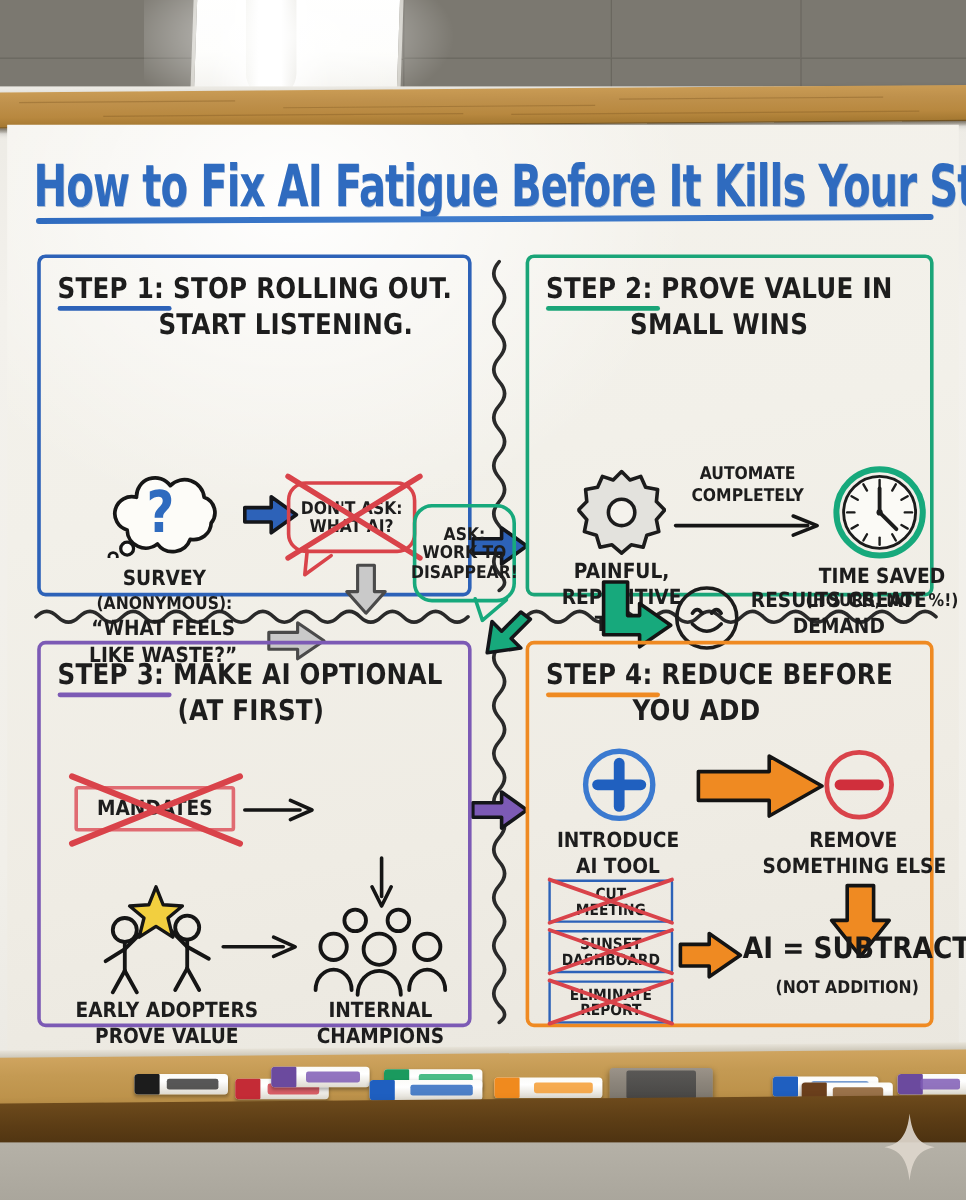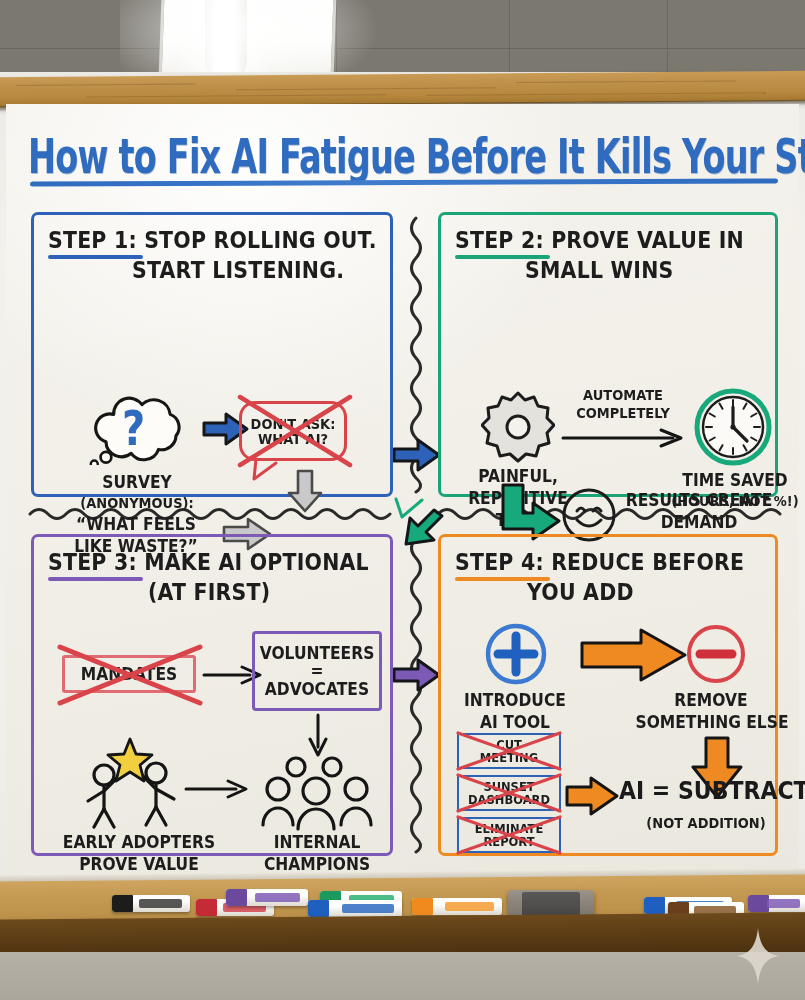"ASK:" div.bubble { html: none -> <div> <div> <div>ASK:</div> <div>WORK TO</div> <div>DISAPPEAR!</div> </div> </div> }
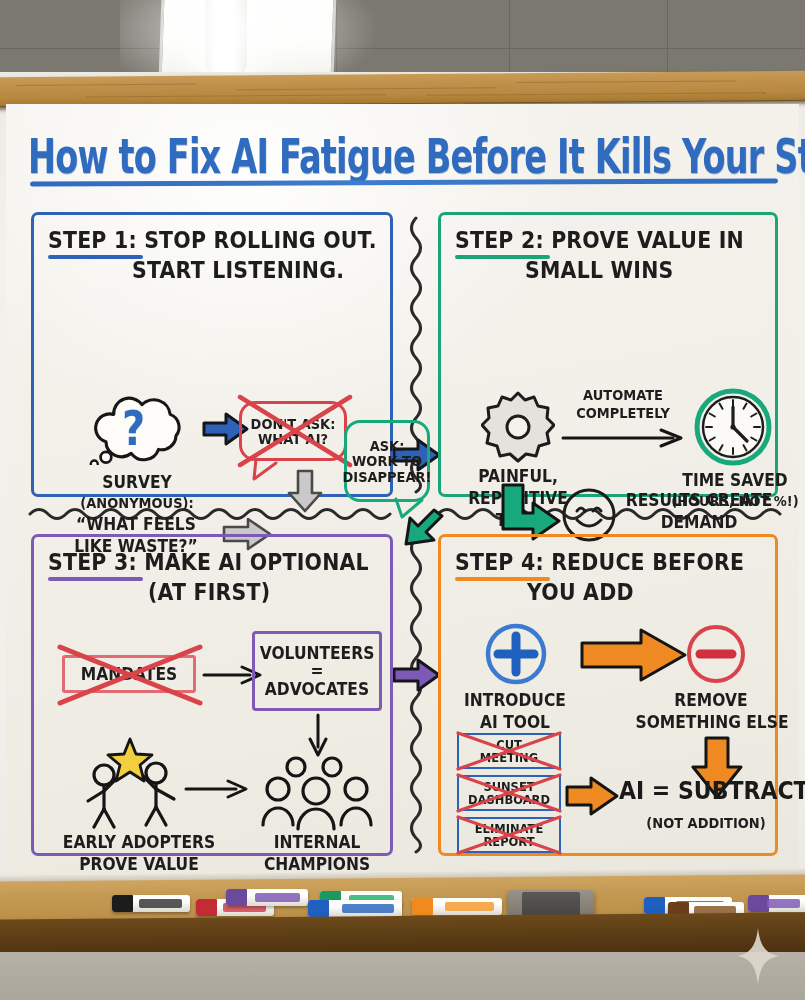"VOLUNTEERS" div.boxed { html: <div> <div>VOLUNTEERS</div> <div>=</div> <div>ADVOCATES</div> </div> -> none }
